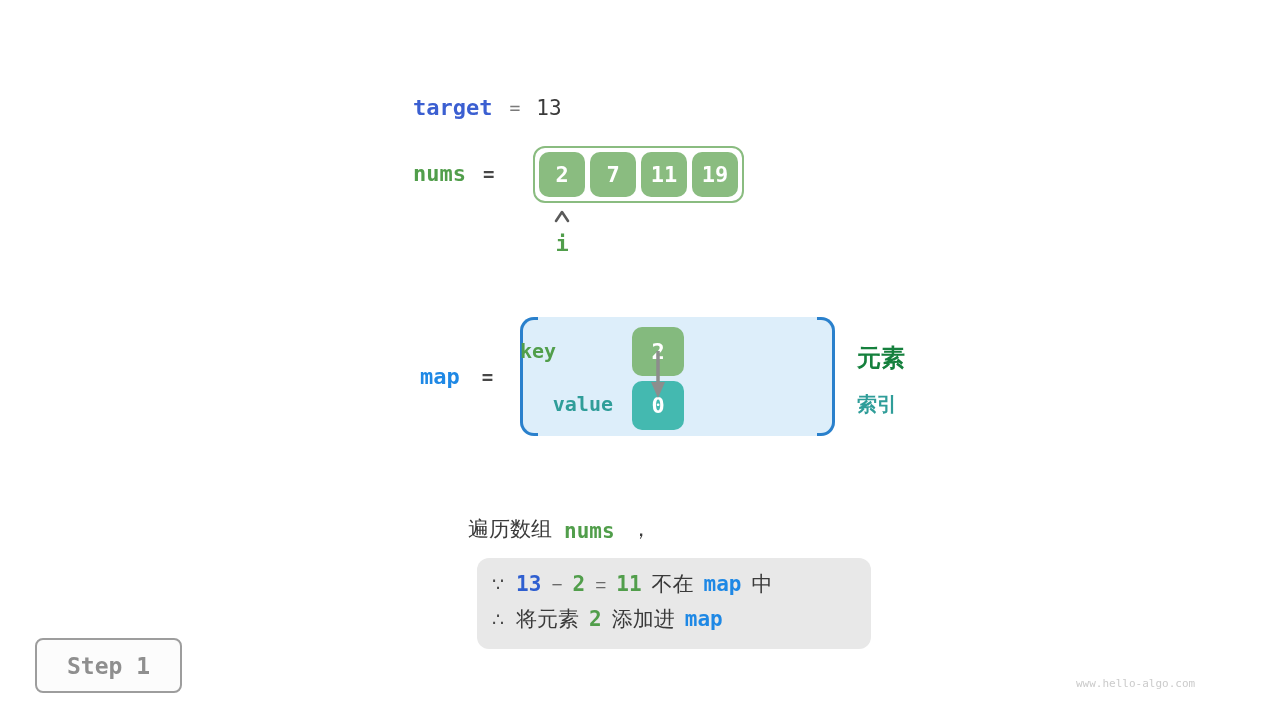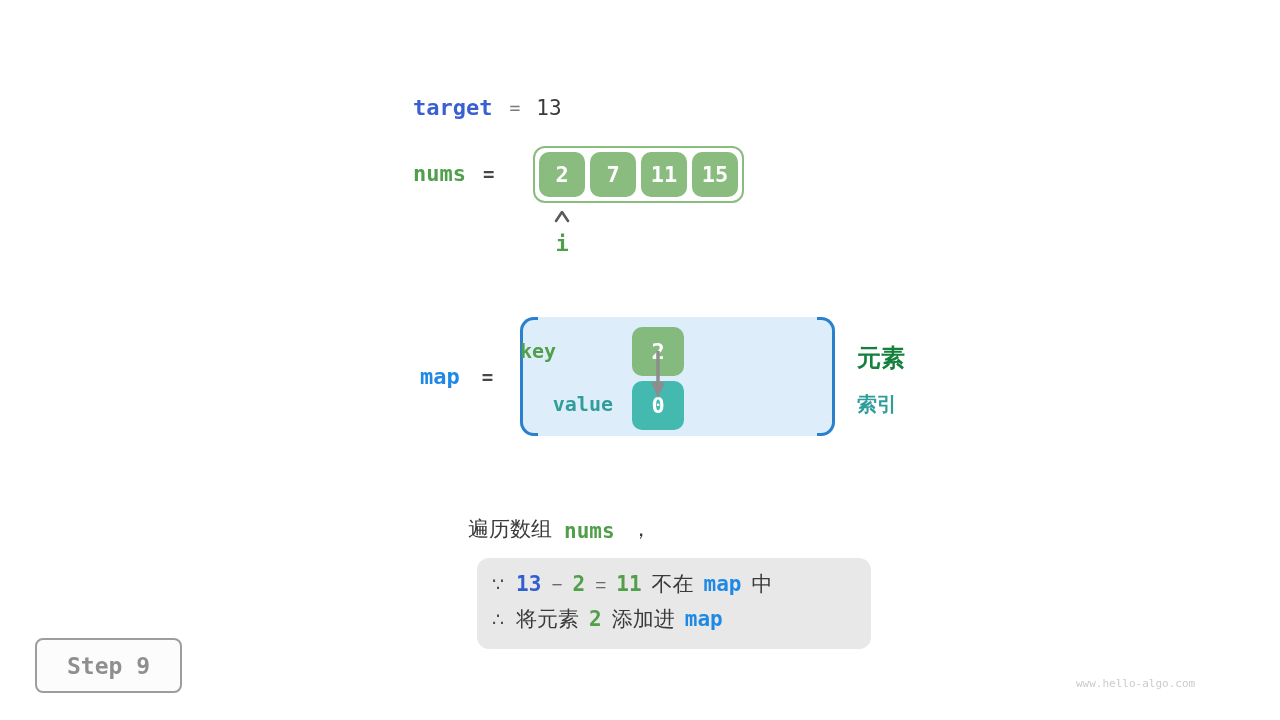"15" div.nums-cell { text: 15 -> 19 }
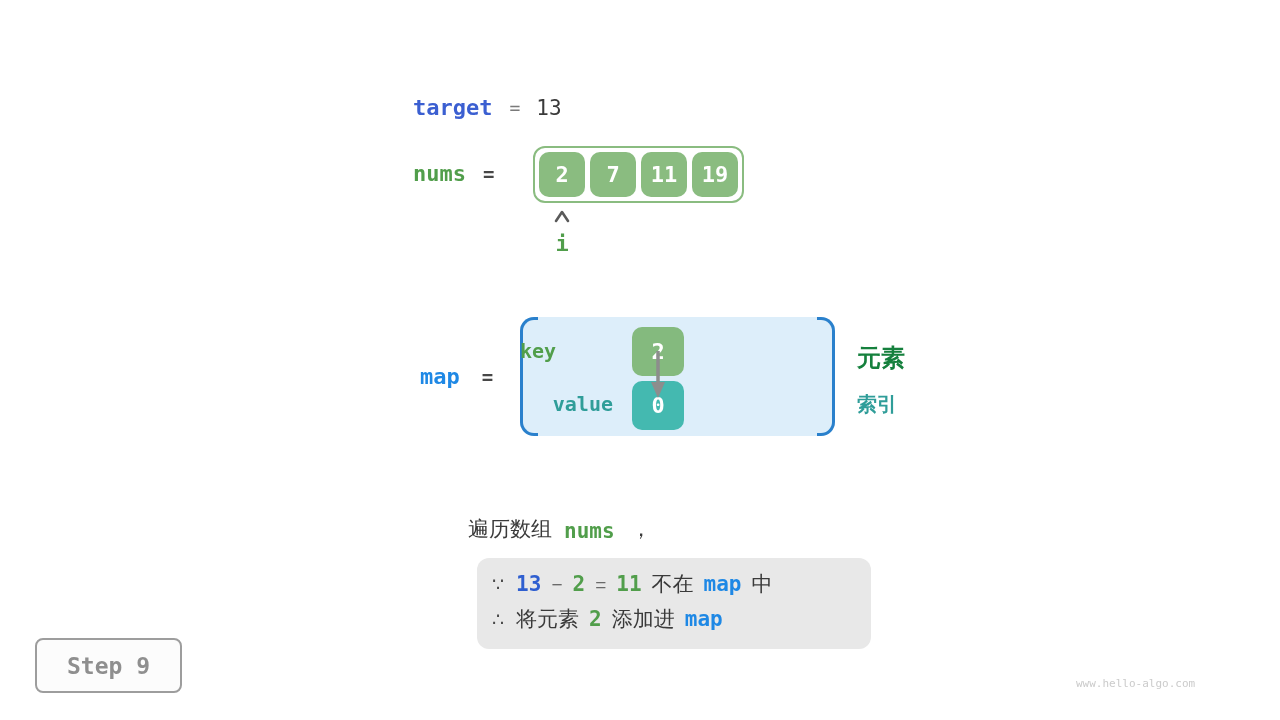"Step 9" div.step-badge { text: 9 -> 1 }
